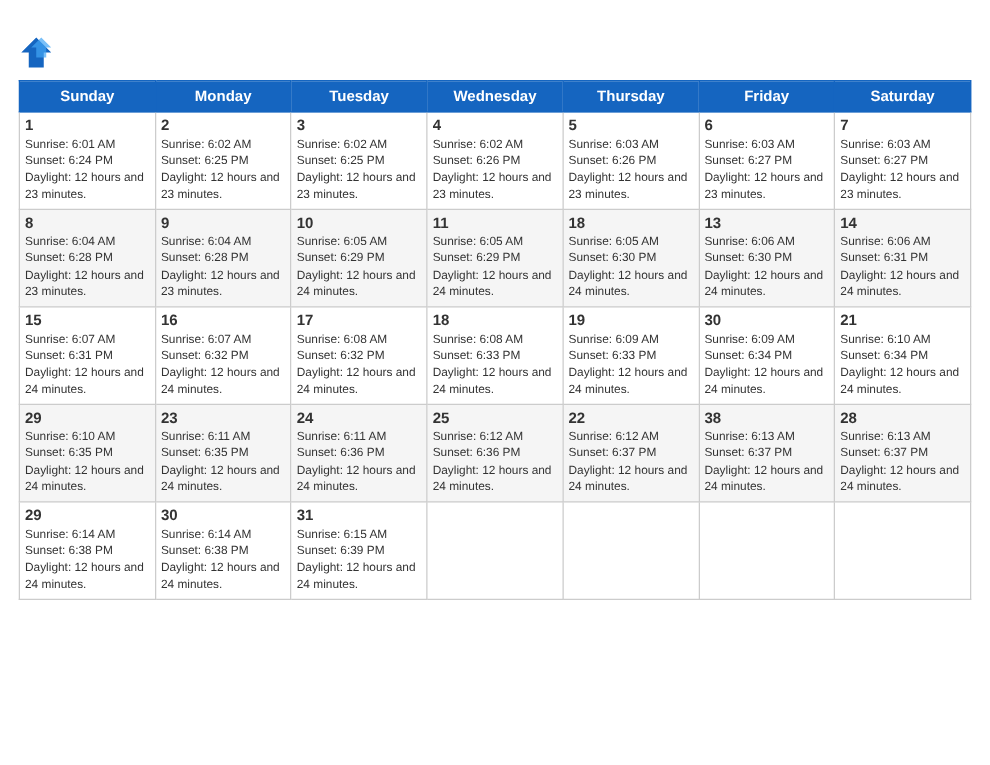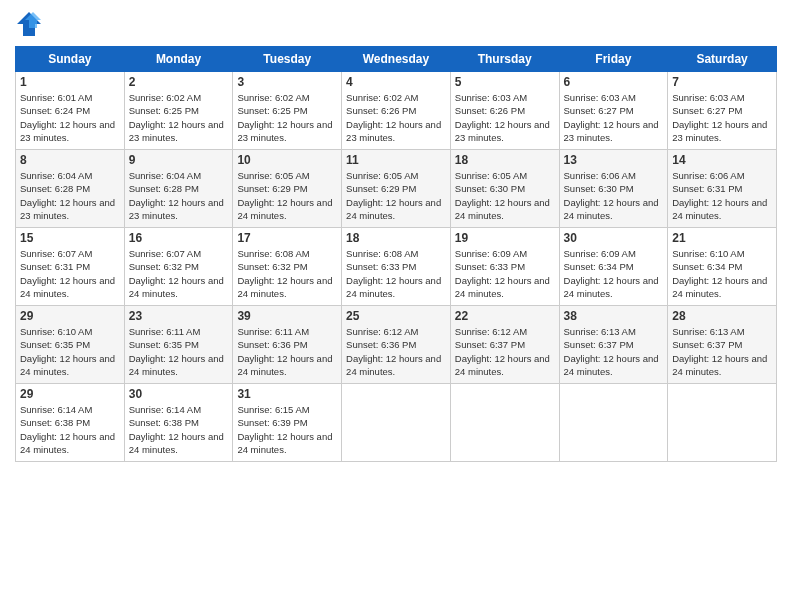"Sunday" .page { padding: 10px 15px -> 28px 15px }
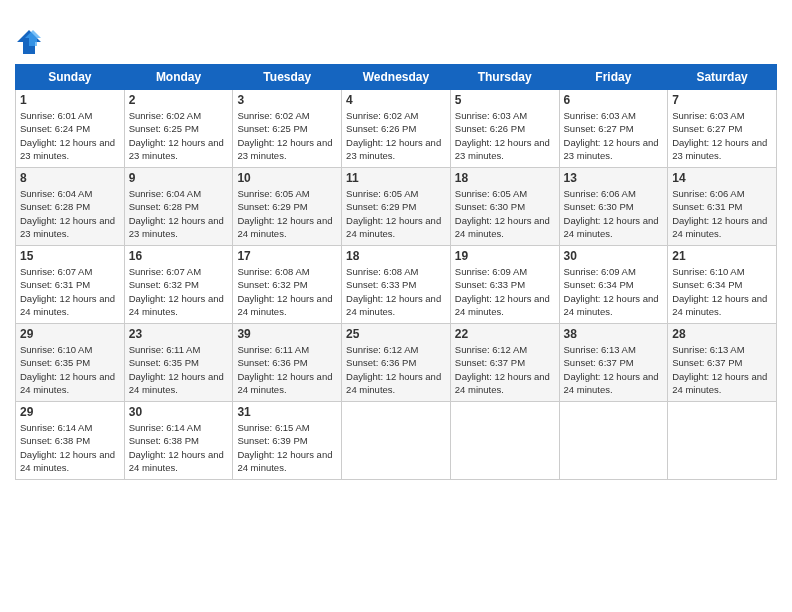"39" span.day-num { text: 39 -> 24 }
